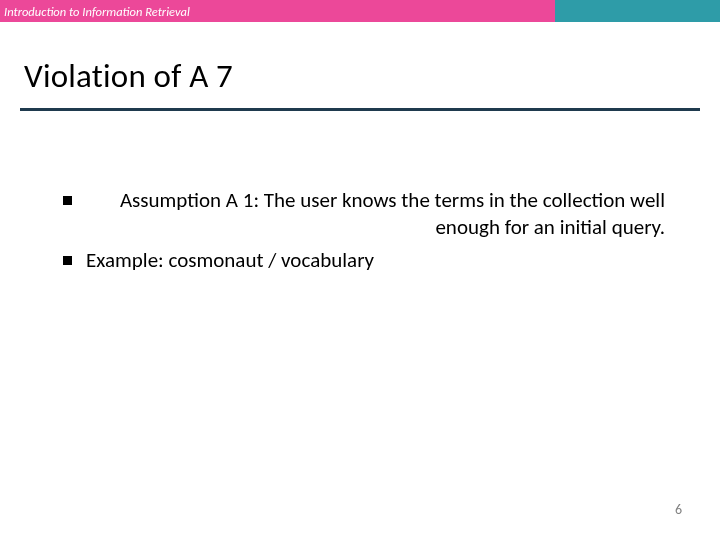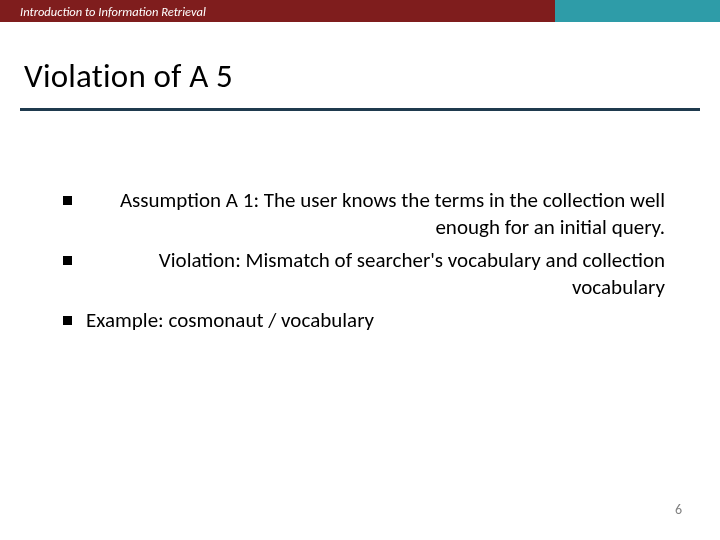"Introduction to Information Retrieval" .header-dark { background: #7f1d1d -> #ec4899; padding-left: 20px -> 4px }
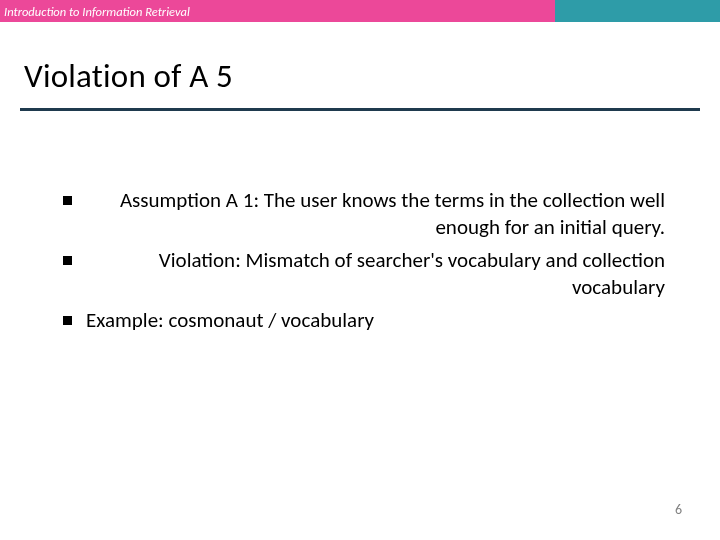"Violation of A 5" h1.slide-title { text: 5 -> 7 }
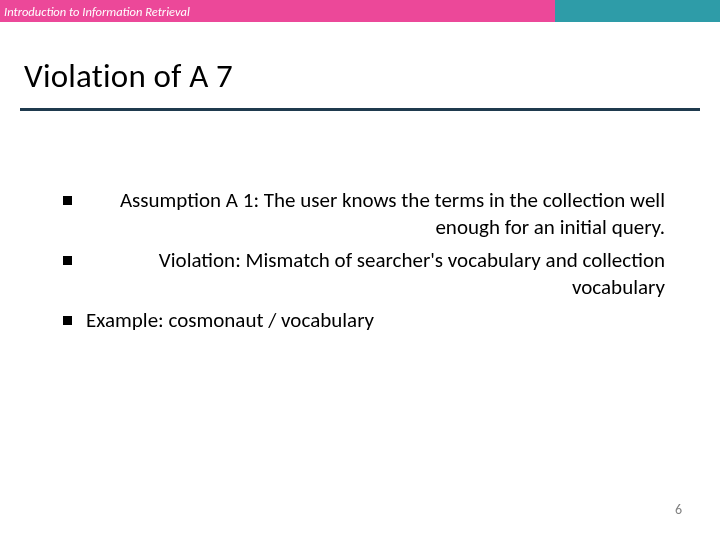"Violation: Mismatch of searcher's" div.bullet-item { html: <div> <div></div> <div>Violation: Mismatch of searcher's vocabulary and collection vocabulary</div> </div> -> none }
